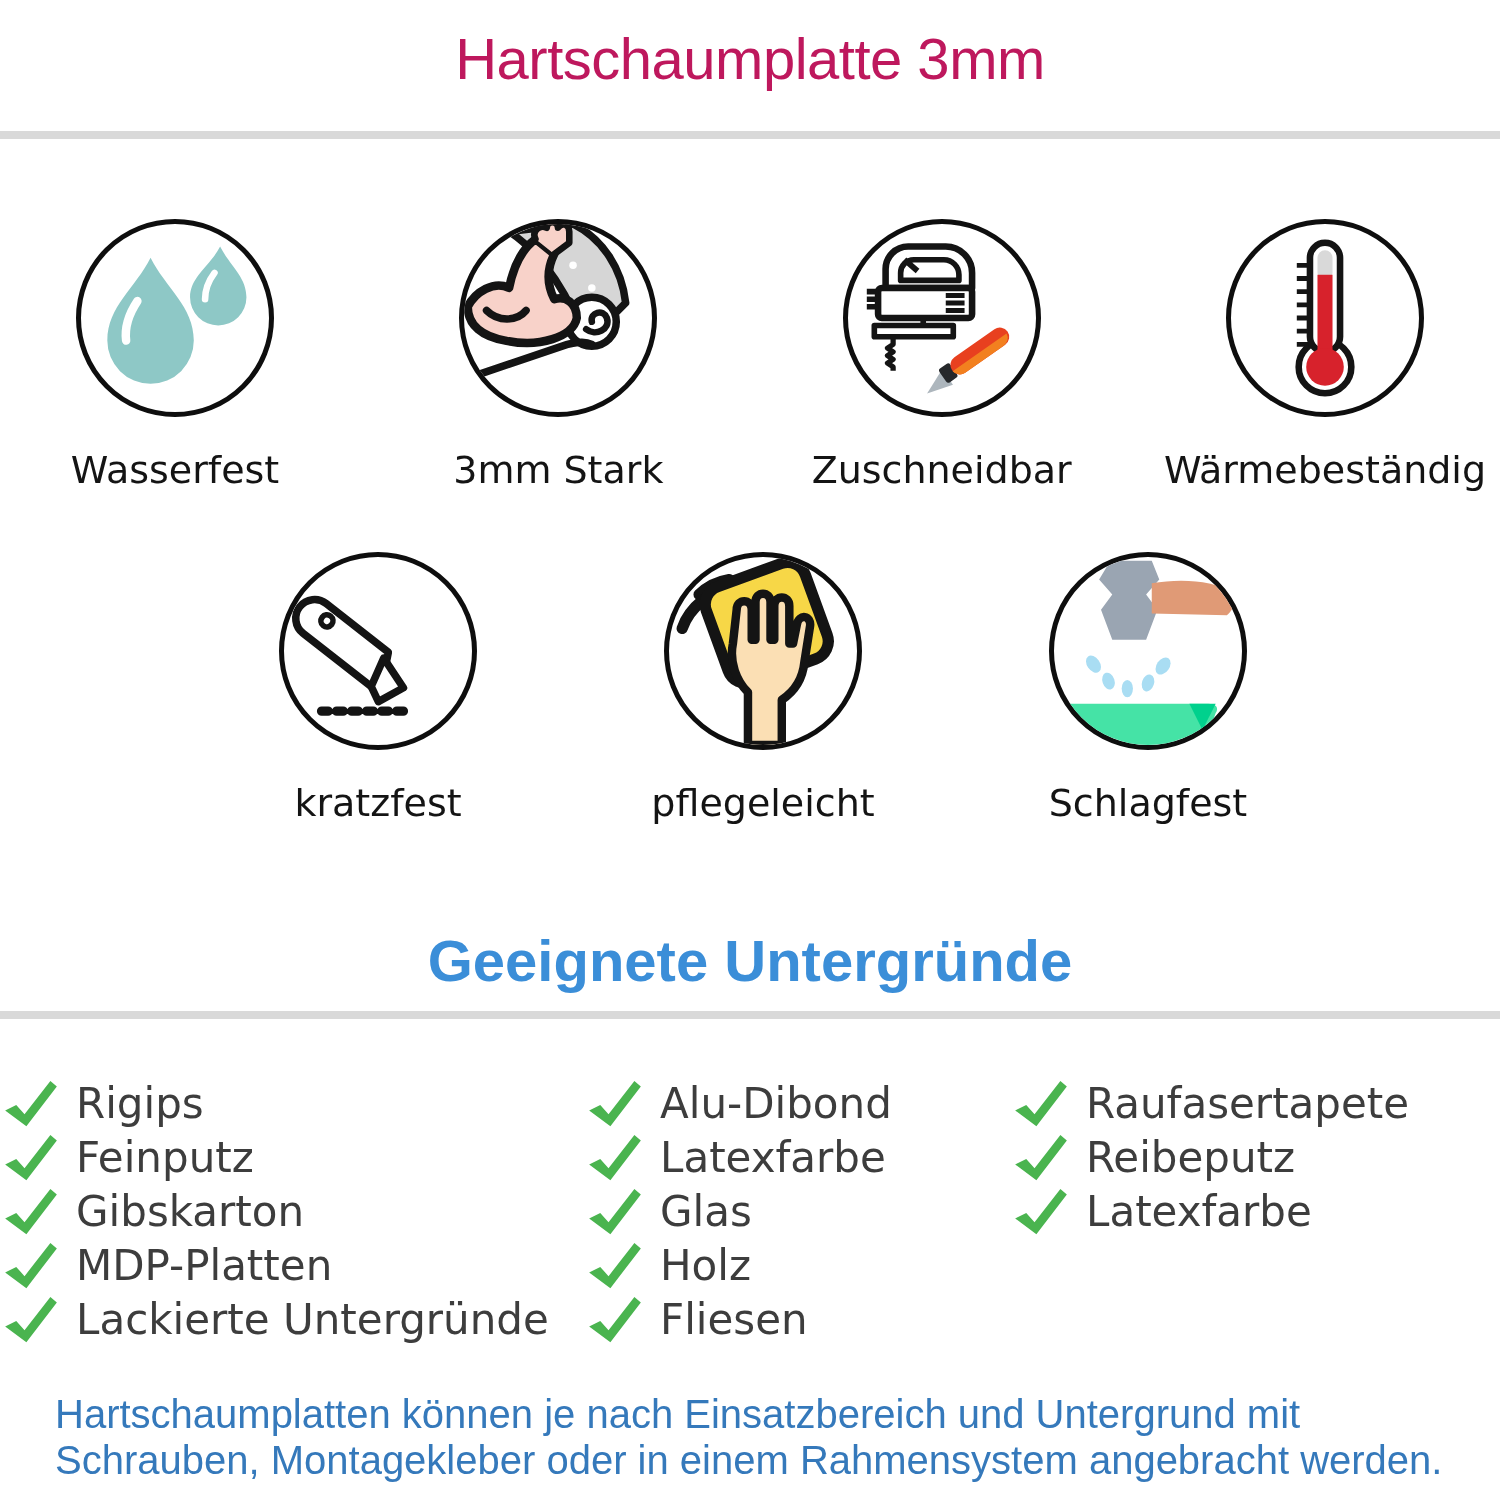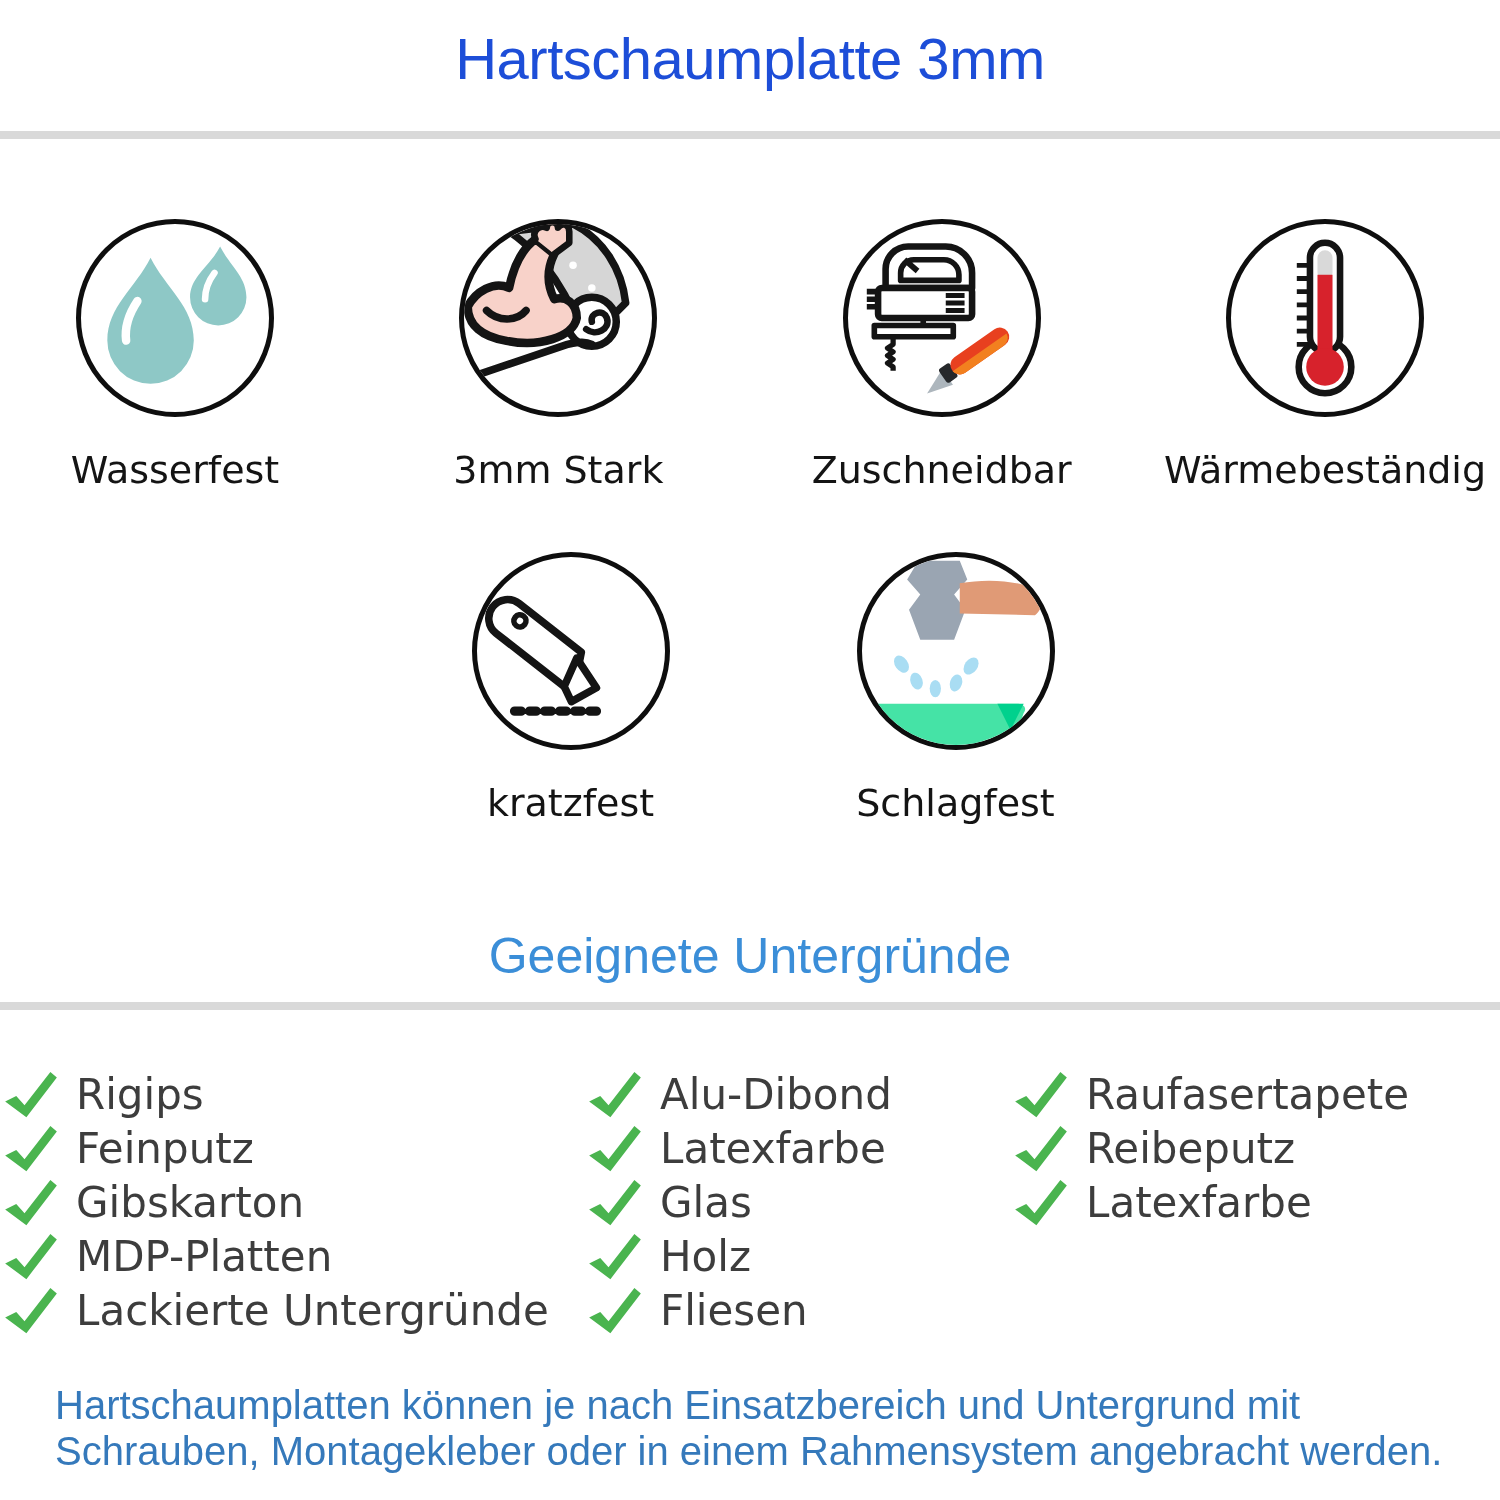"Hartschaumplatte 3mm" .title { color: #1d4ed8 -> #be185d }
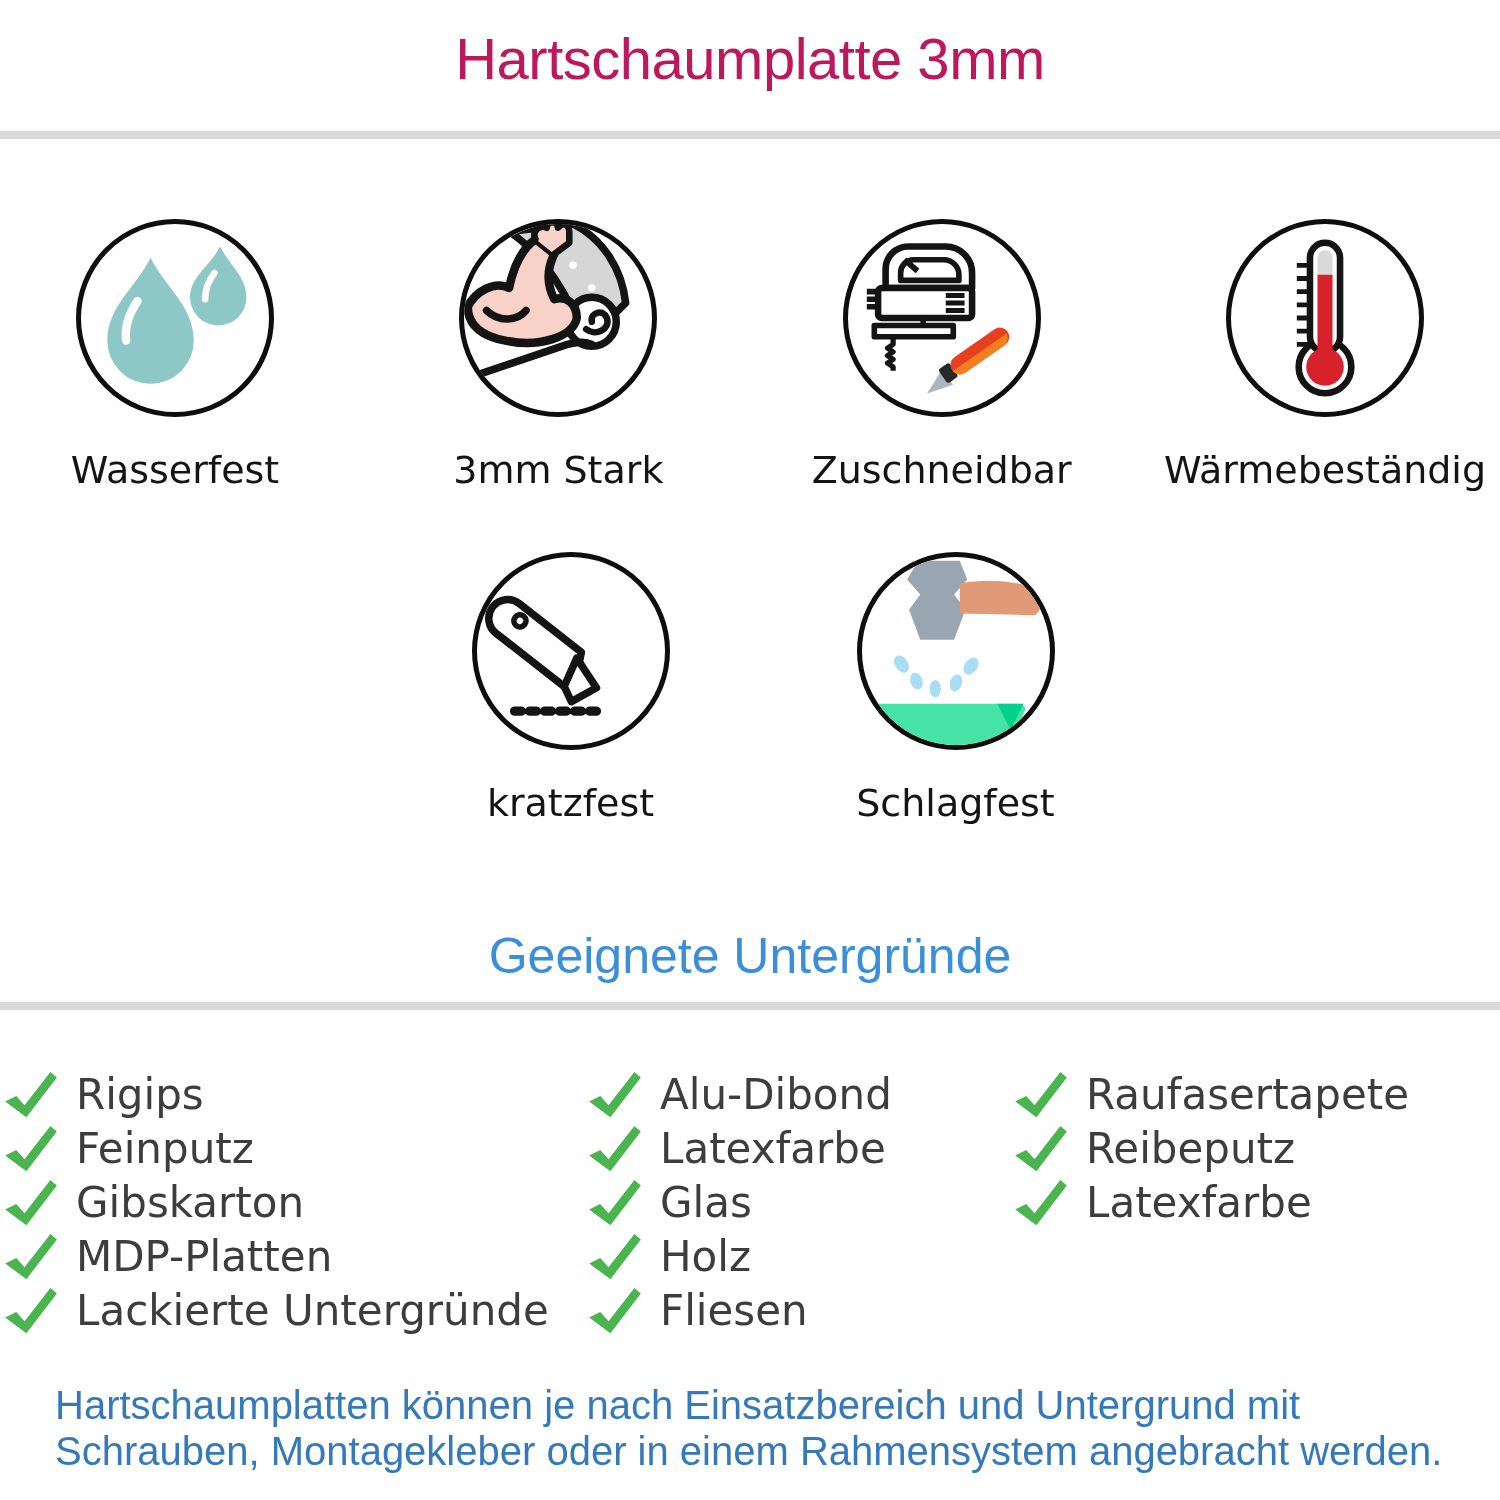"pflegeleicht" div.feat { html: none -> <div> <div> <svg> <path></path> <path></path> <rect></rect> <path></path> </svg> </div> <div>pflegeleicht</div> </div> }
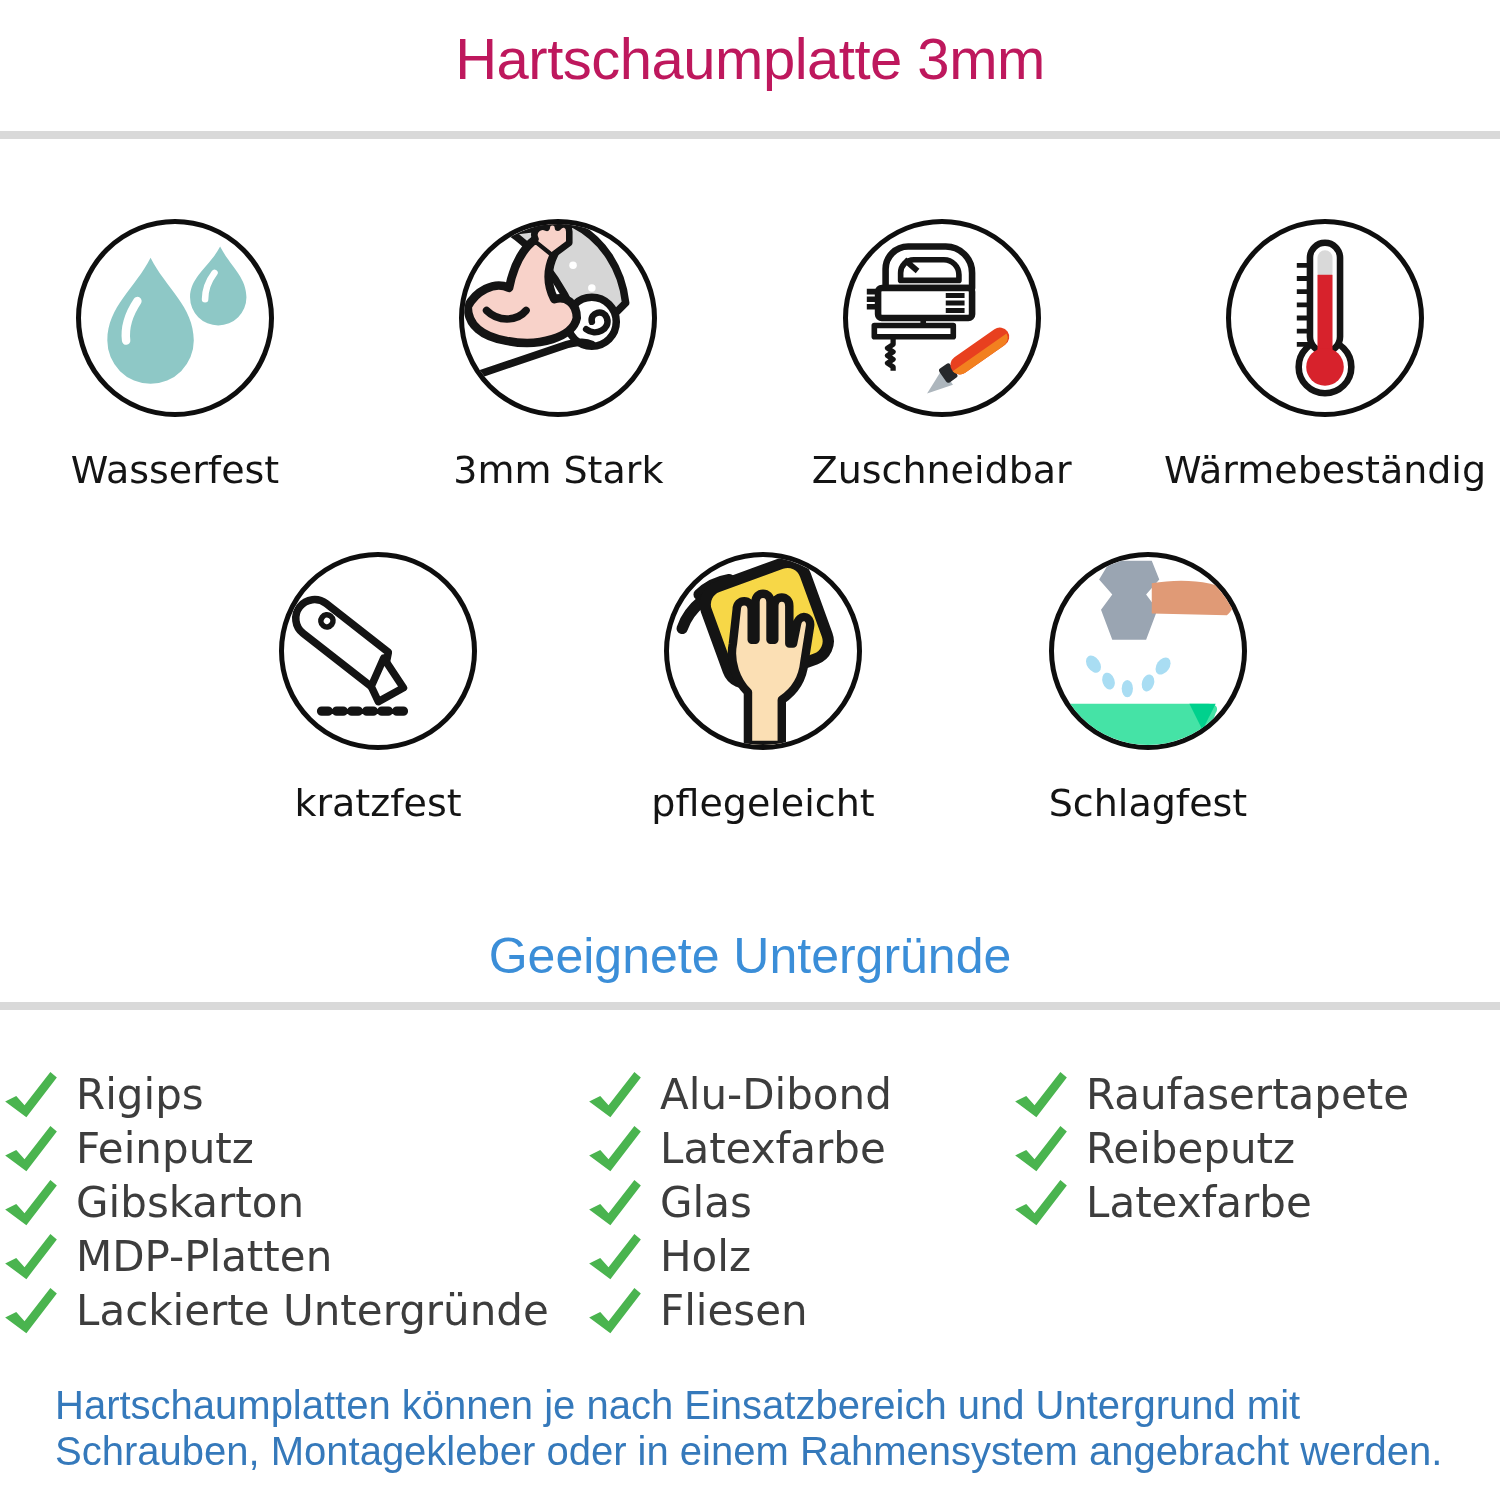"Geeignete Untergründe" .subtitle { font-size: 50px -> 58px; font-weight: 400 -> 700 }
